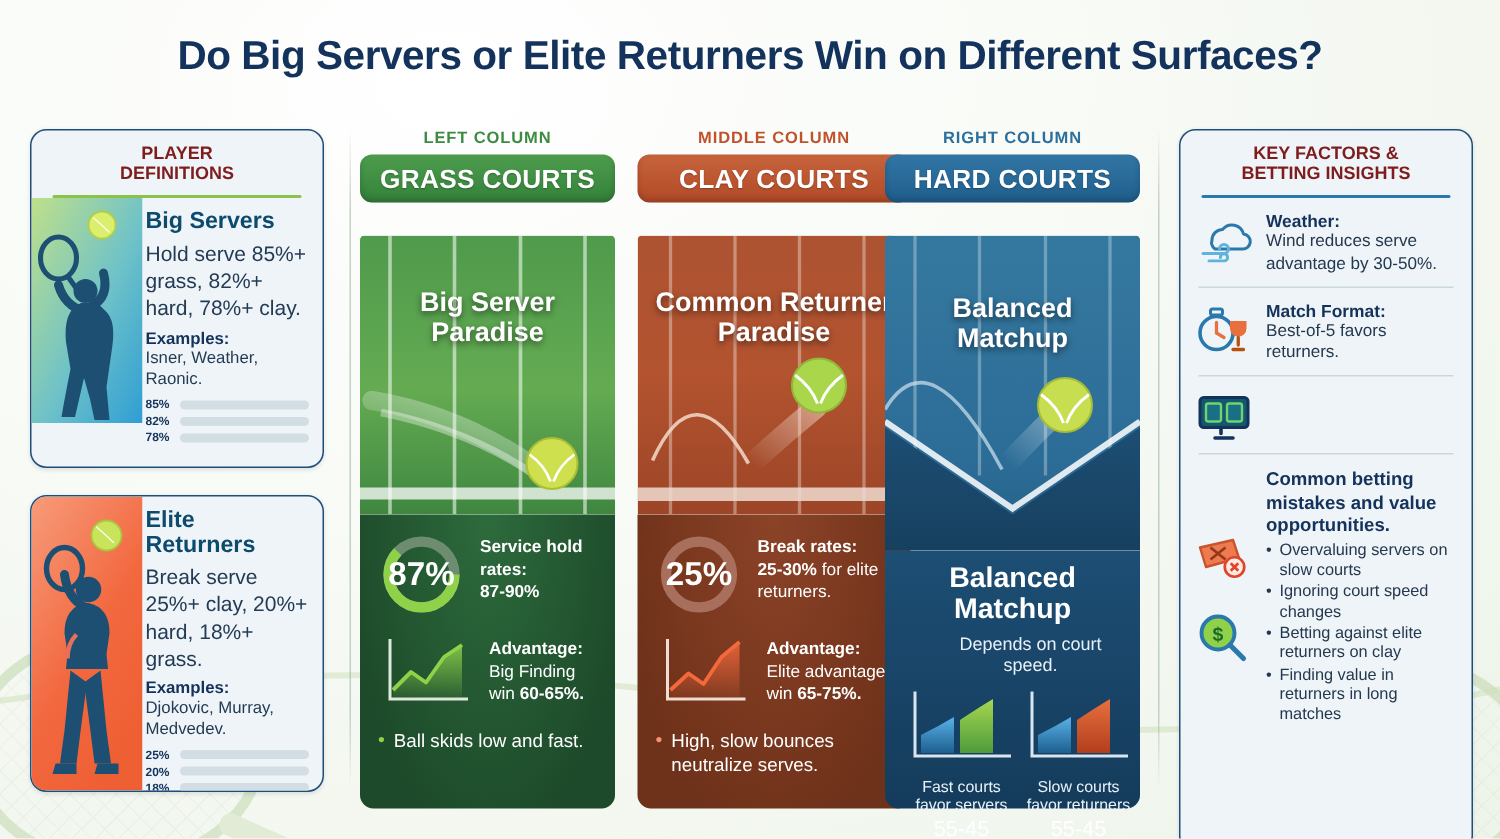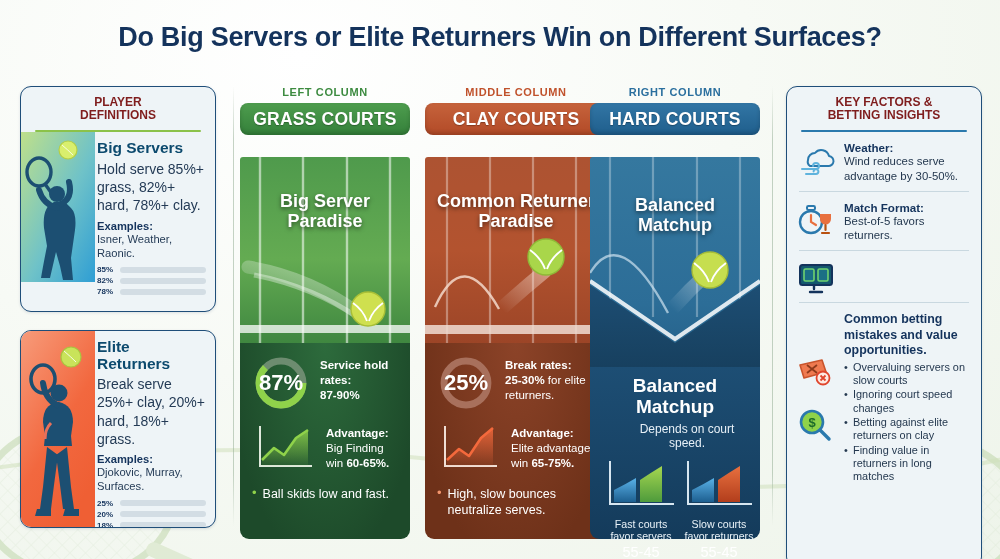"Djokovic, Murray, Surfaces." div.pex { text: Surfaces -> Medvedev }
